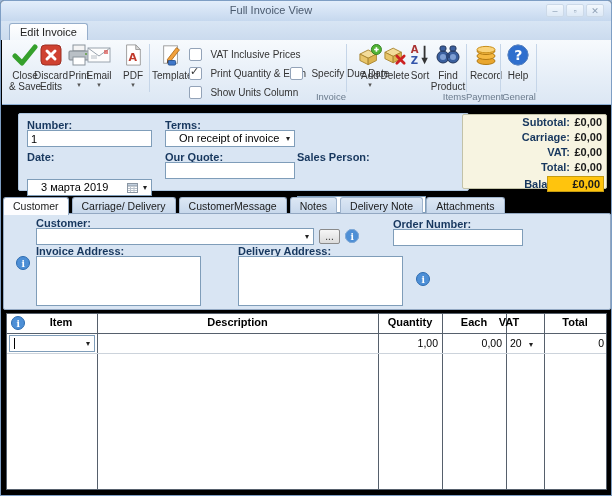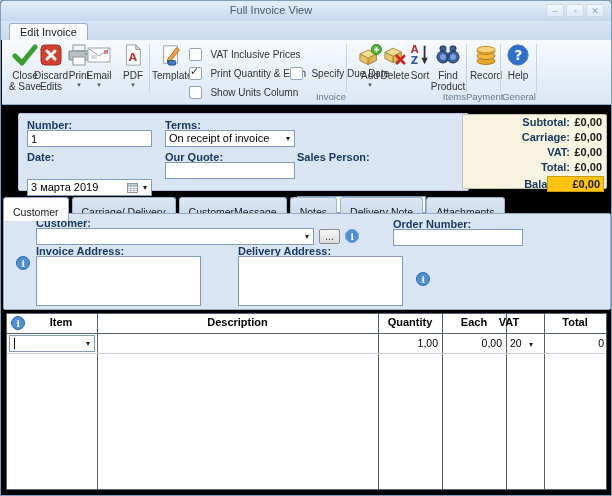"On receipt of invoice" .combo { padding: 1px 3px -> 1px 13px }
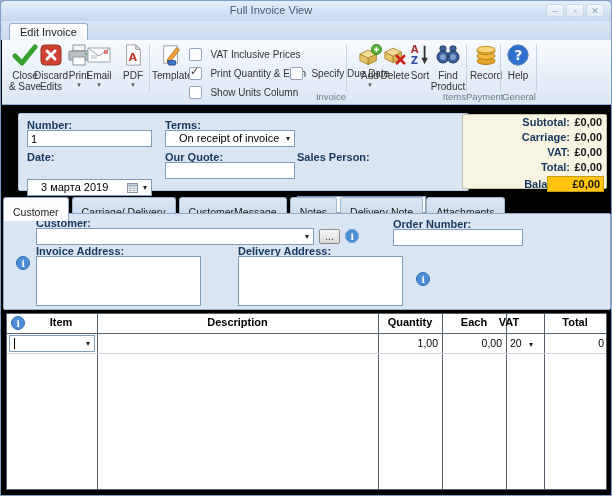"Customer" .ltab { padding: 8px 9px 0 -> 2px 9px 0 }
